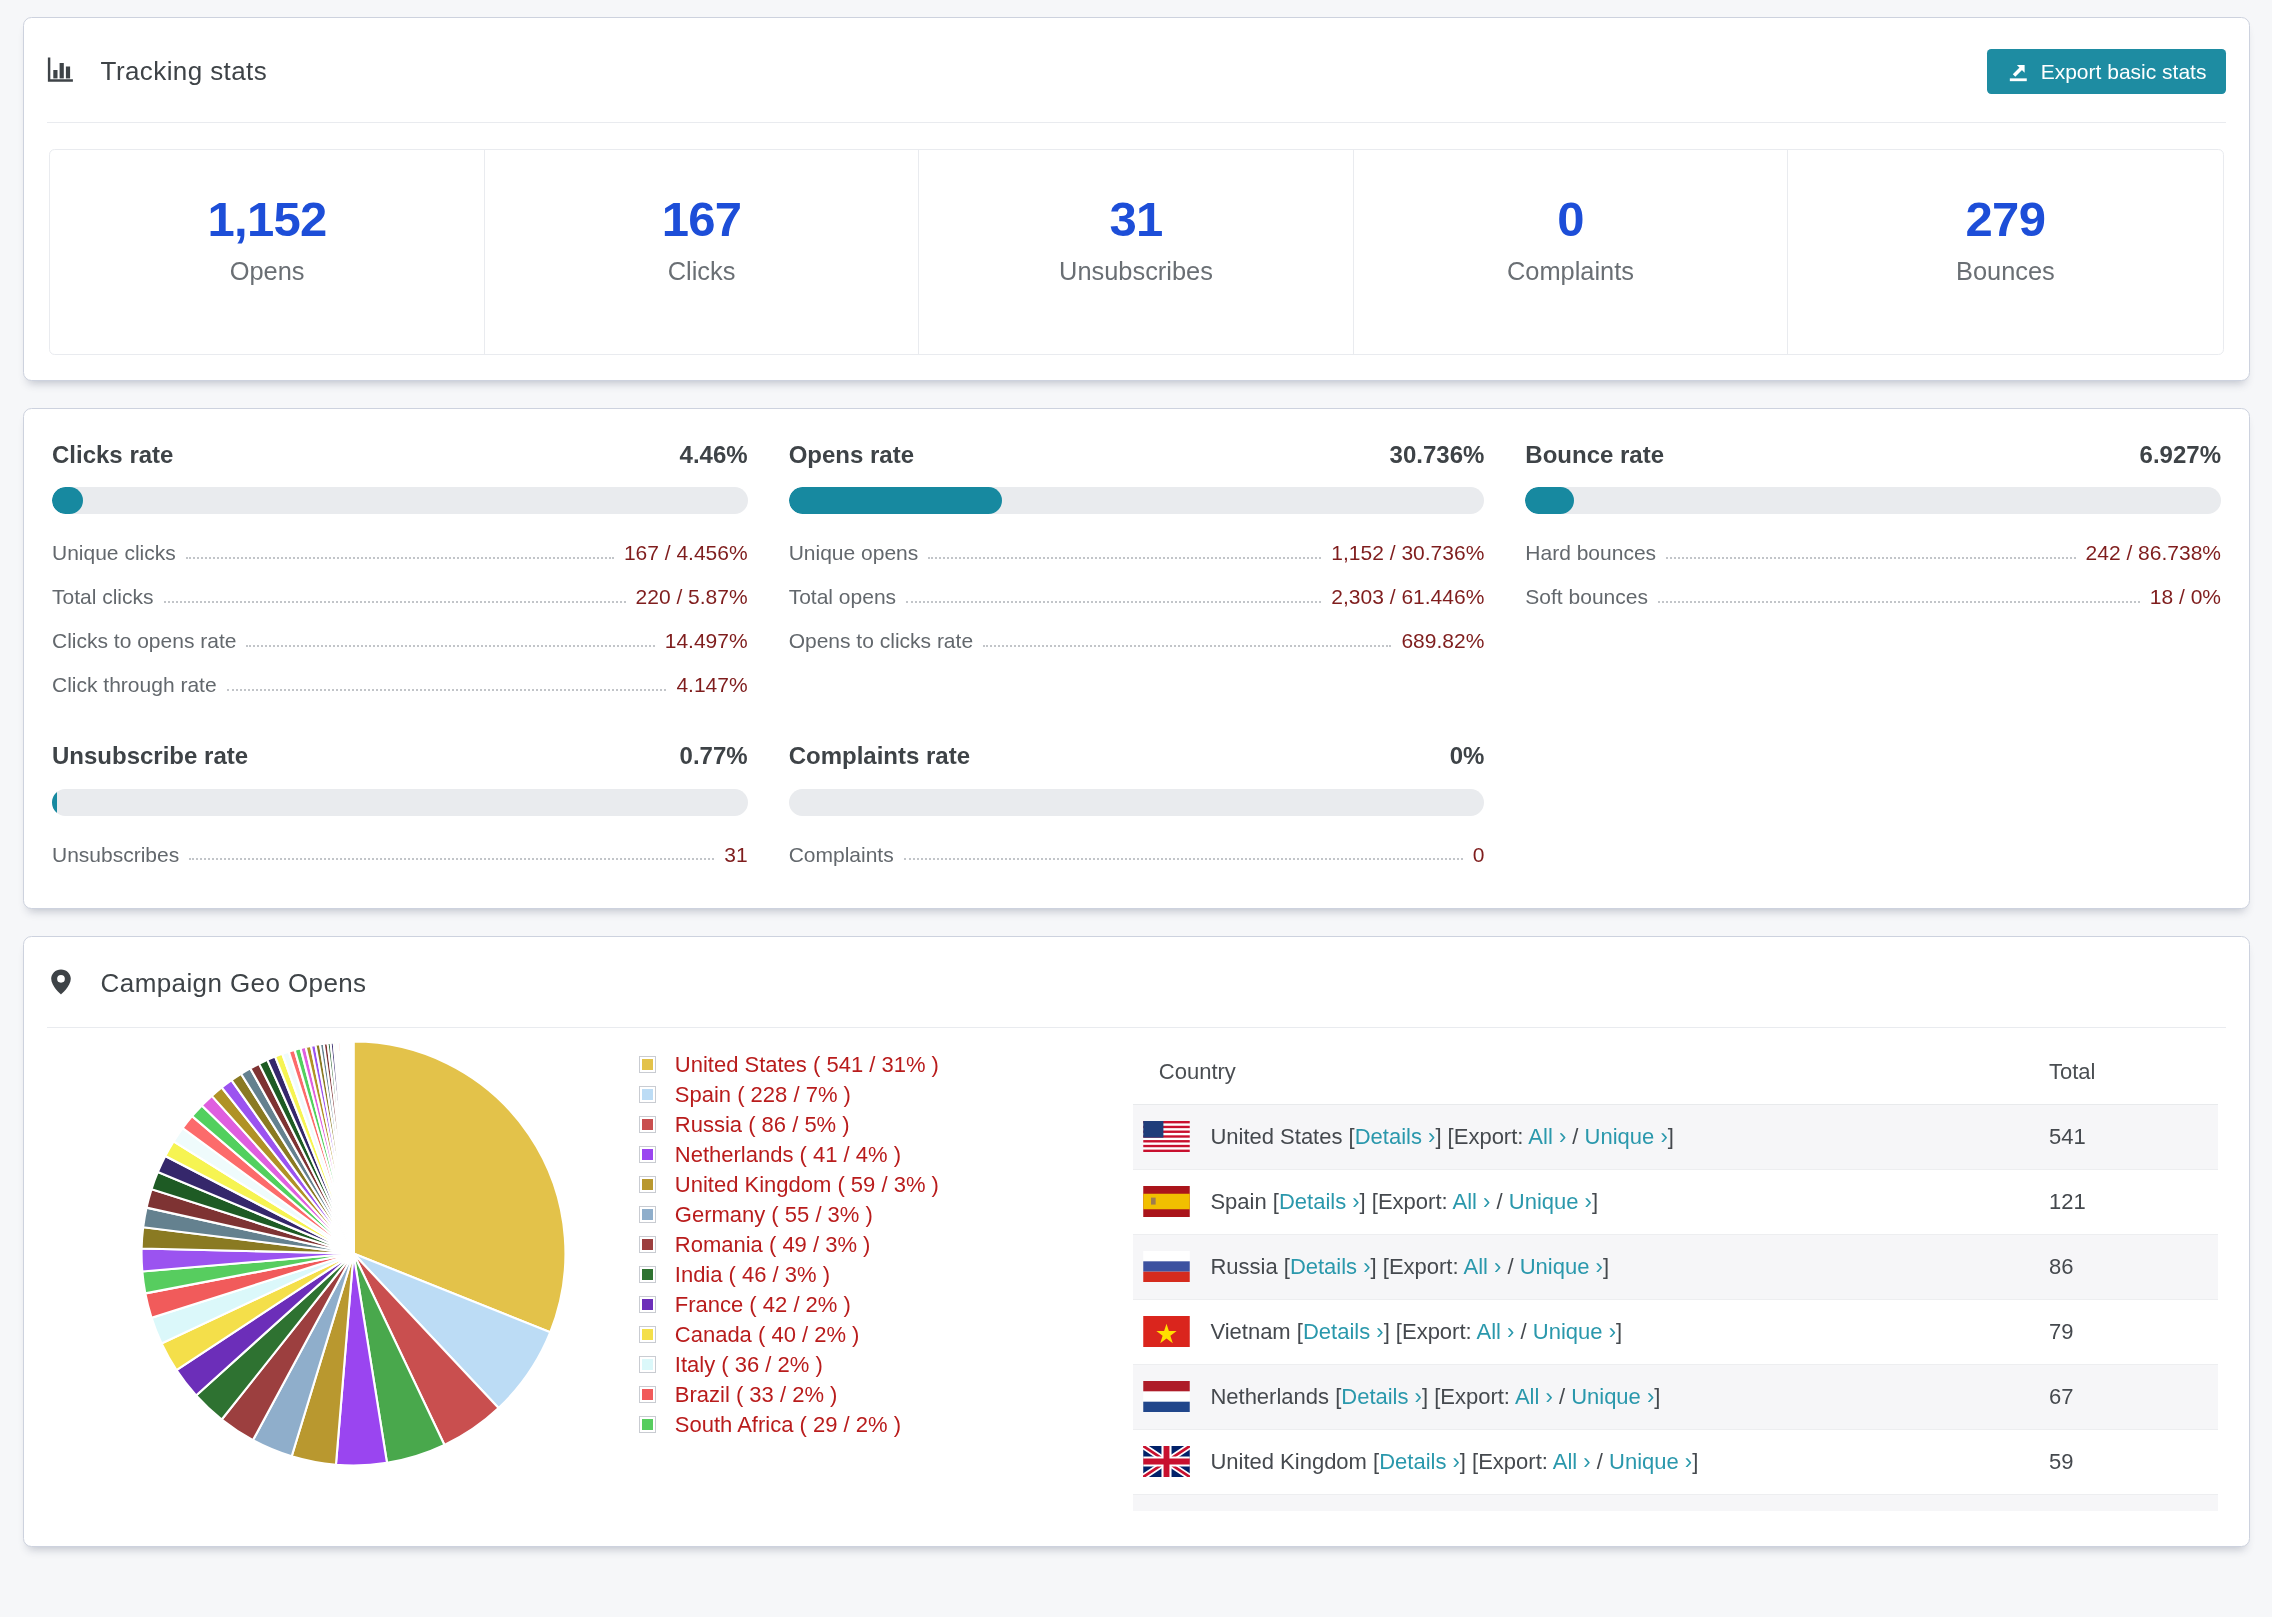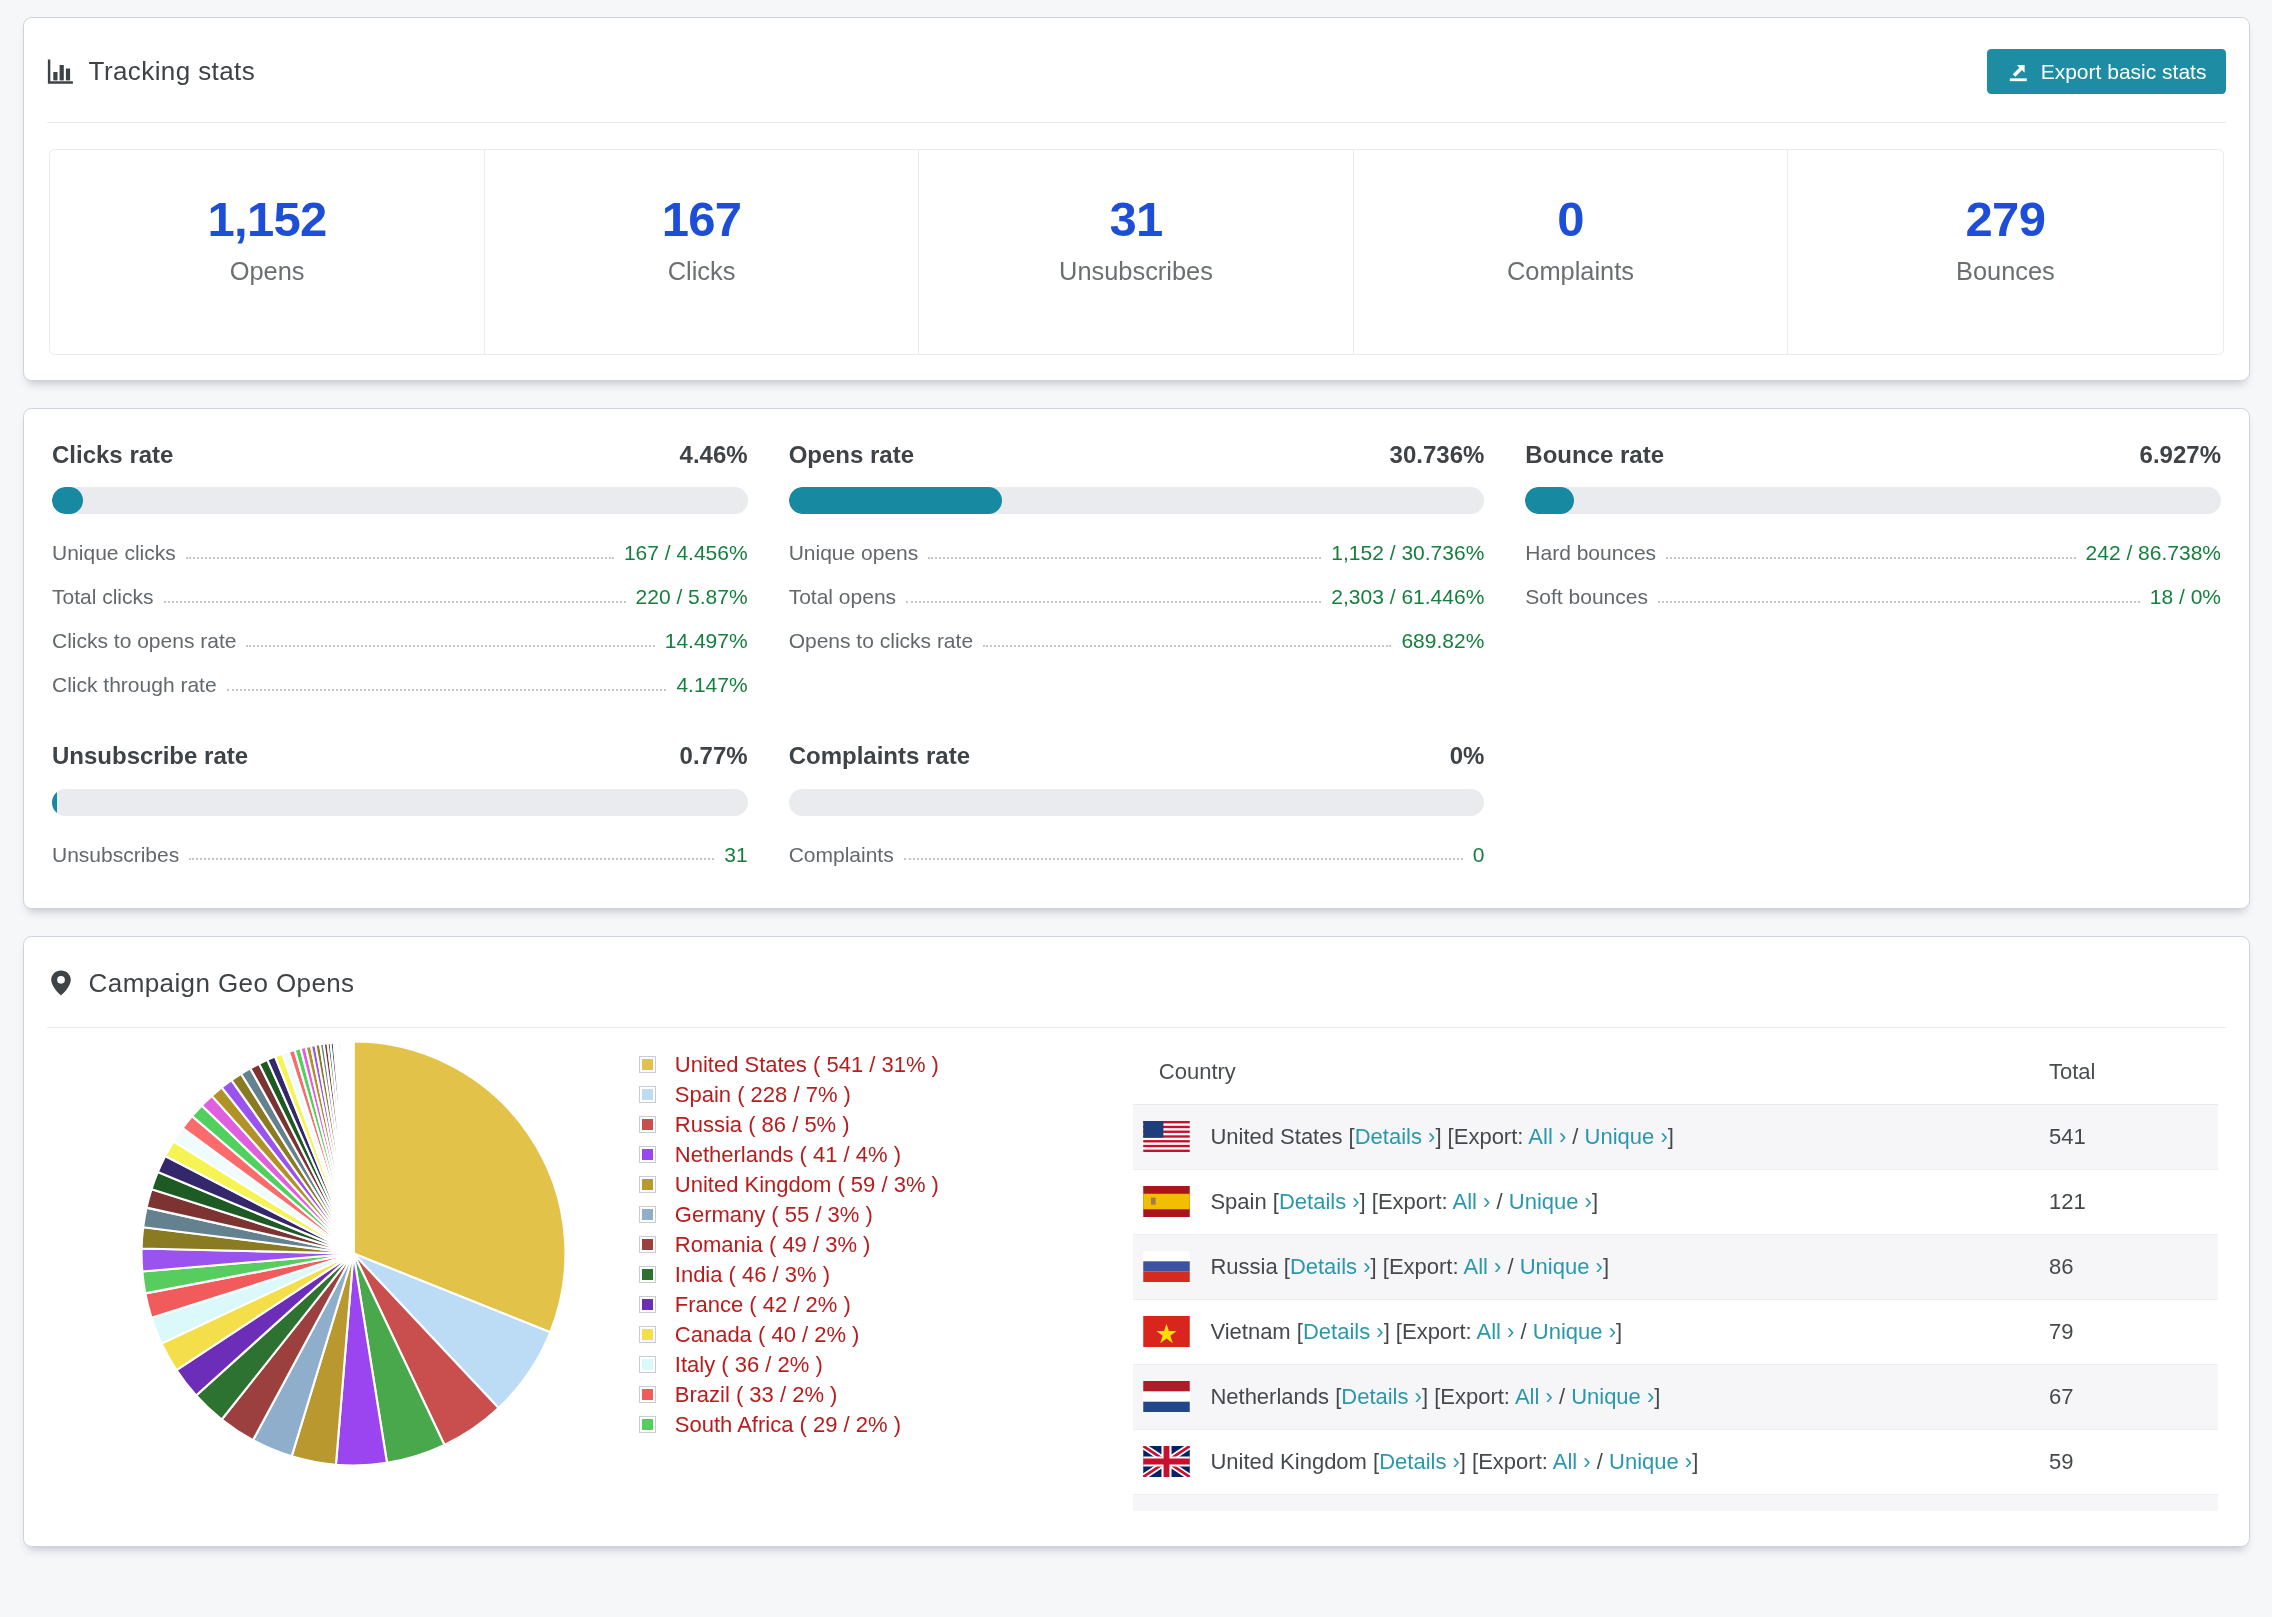"Tracking stats" .header-left { align-items: center -> flex-start; gap: 14px -> 26px }
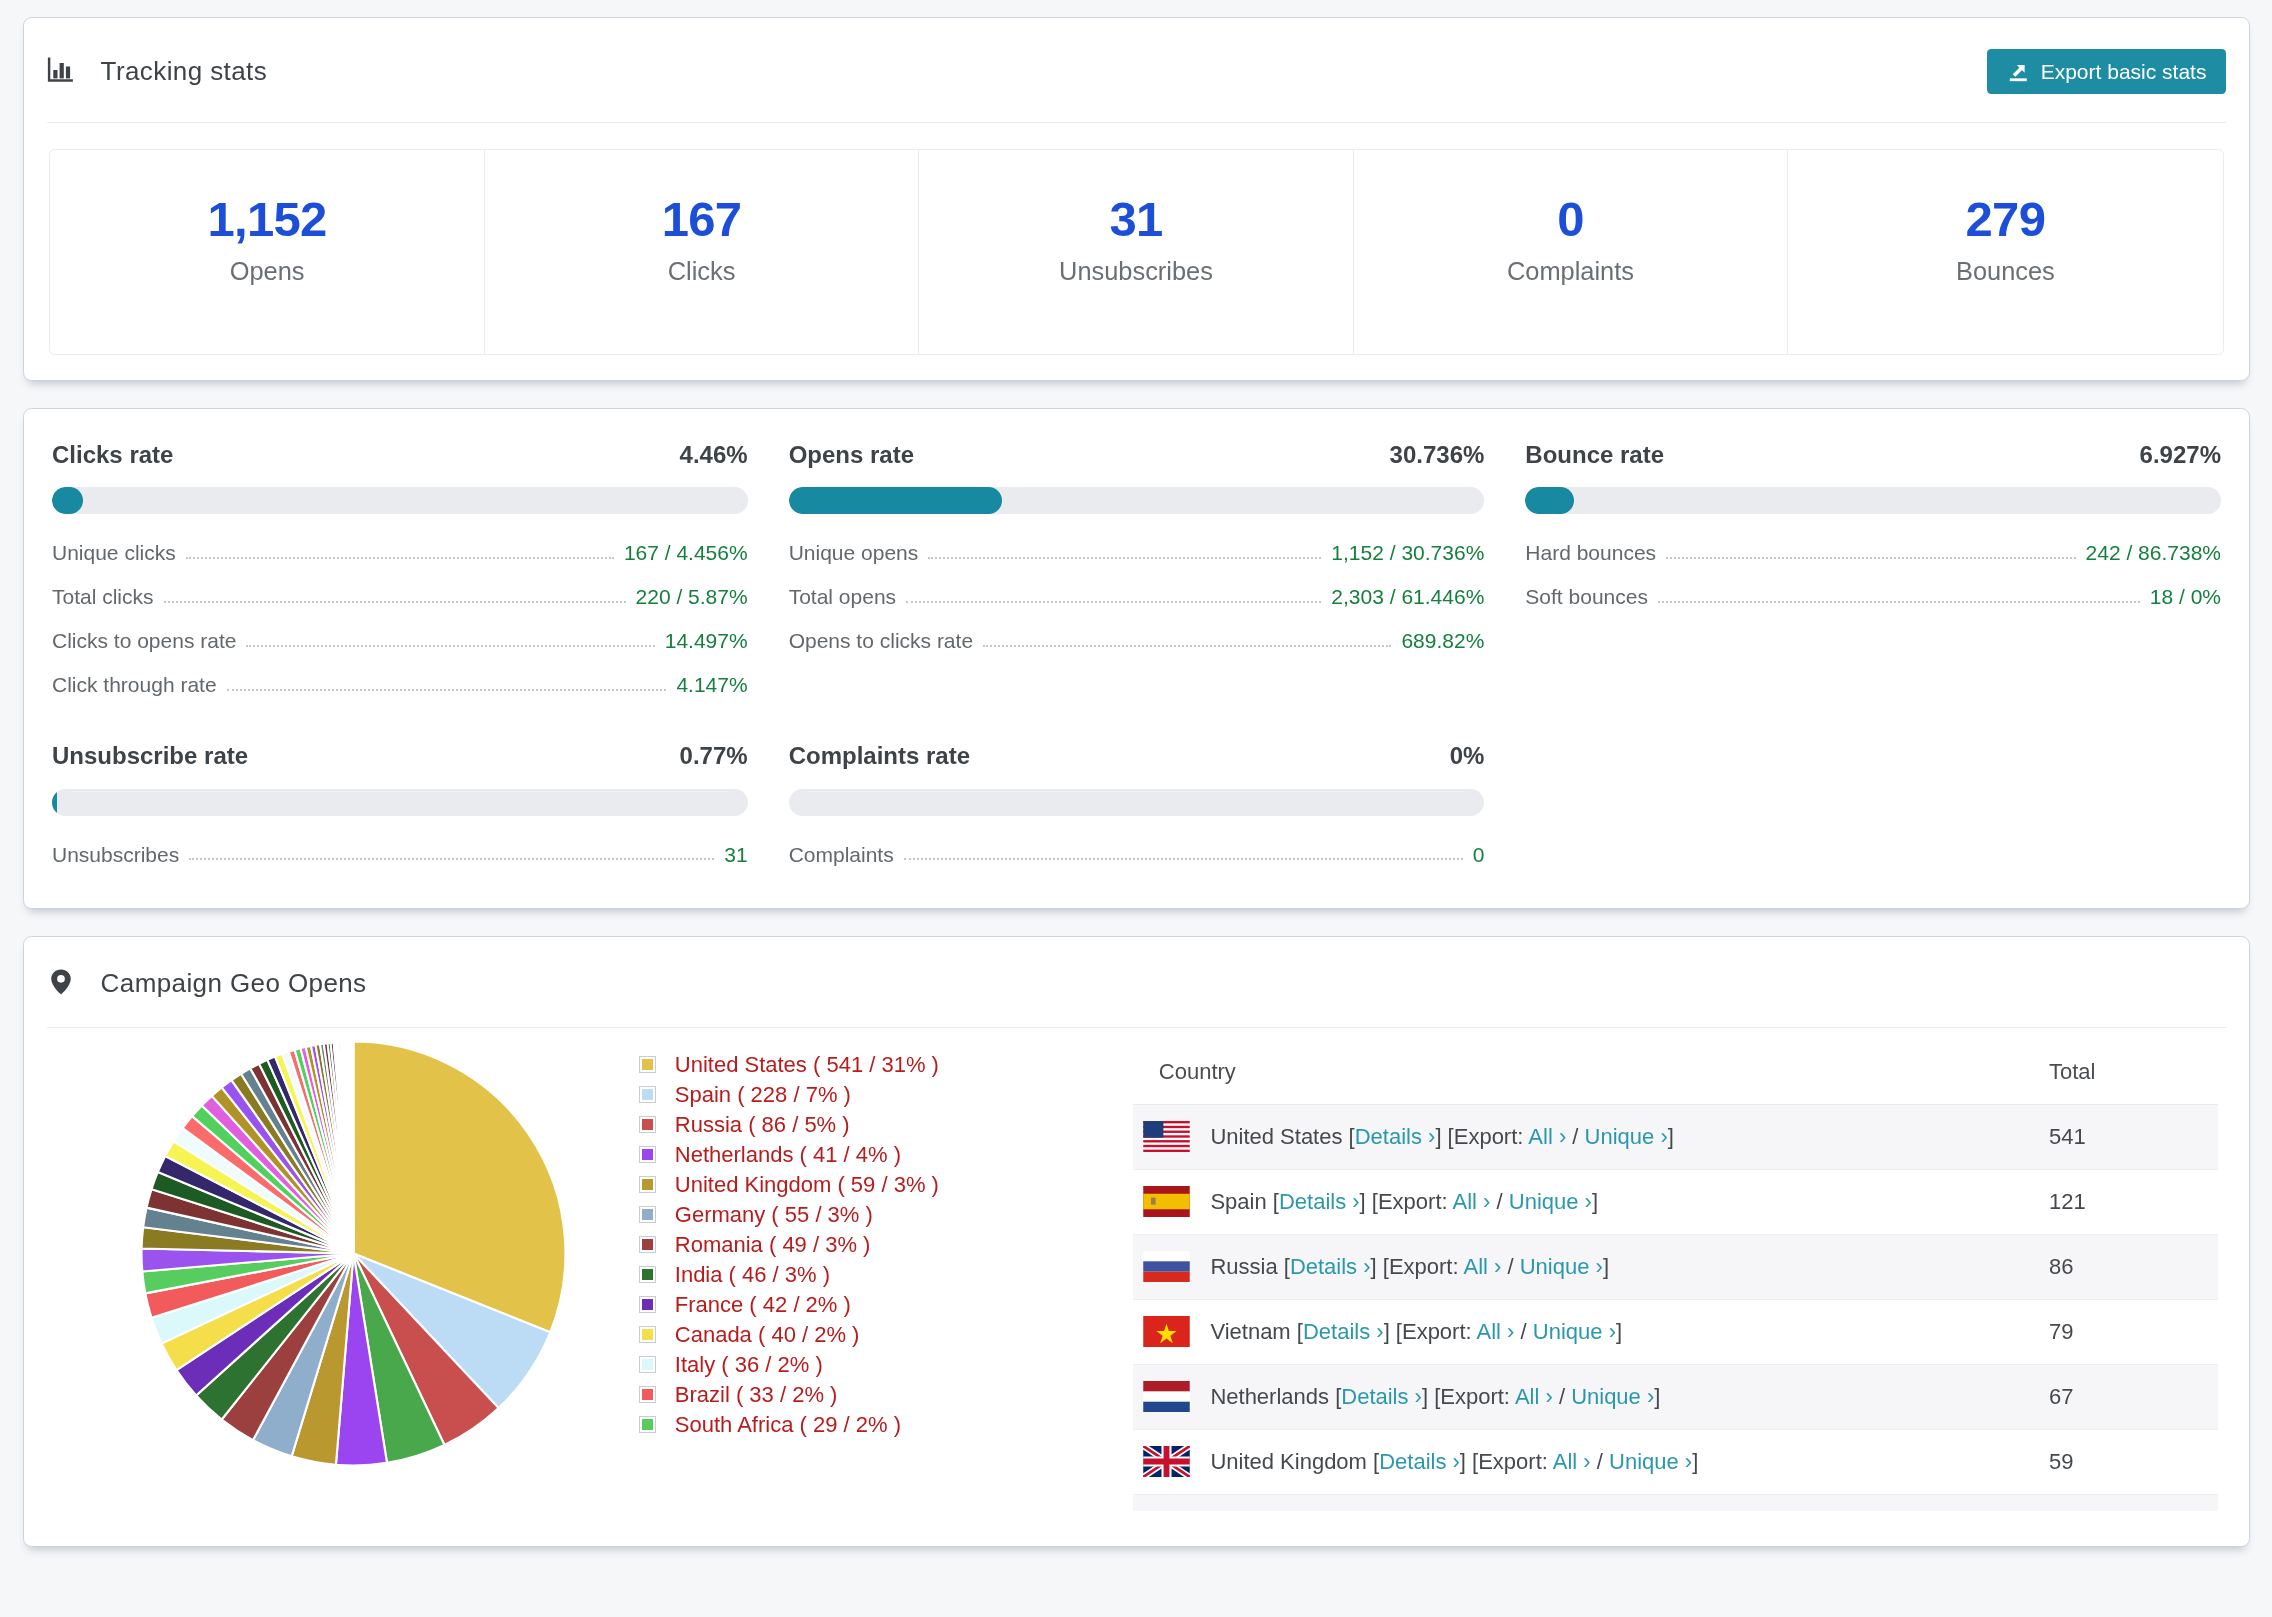"167 / 4.456%" .d-value { color: #15803d -> #7f1d1d }
